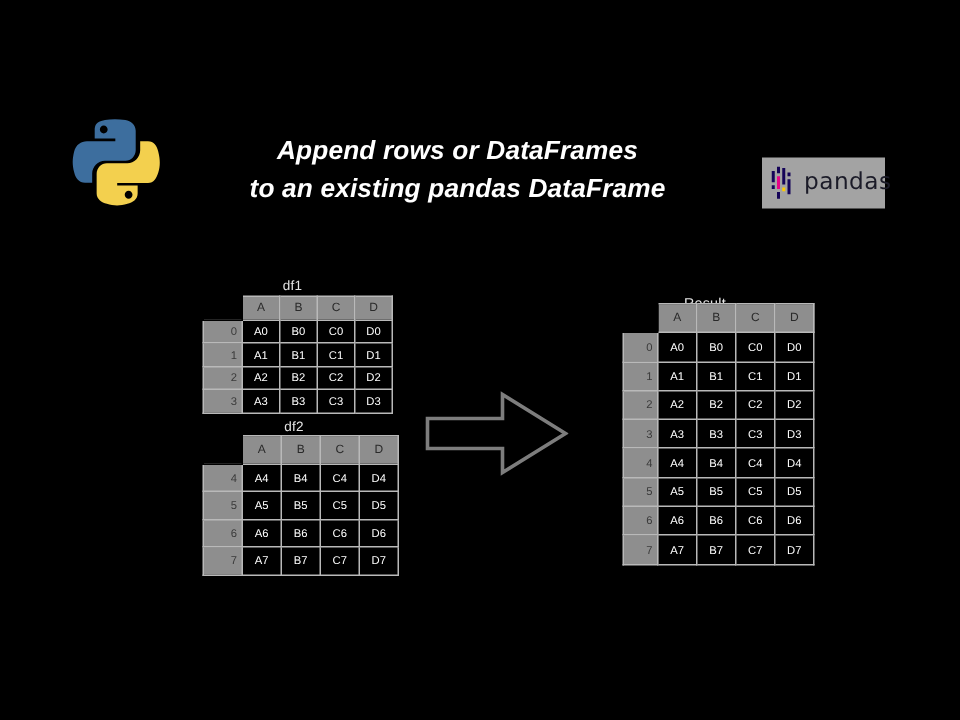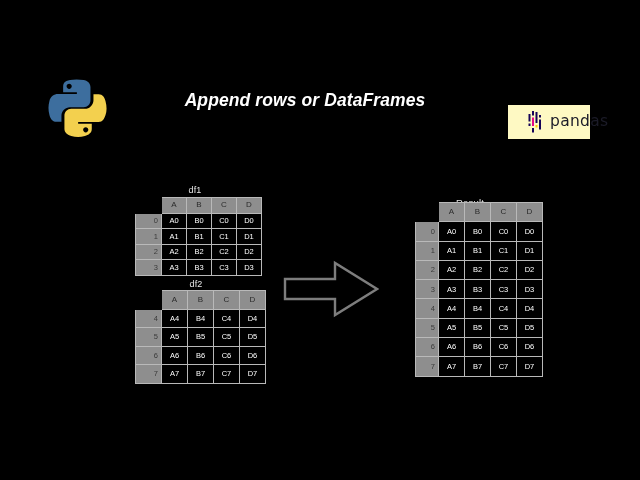"to an existing pandas DataFrame" span.tline { html: none -> <span>to an existing pandas DataFrame</span> }
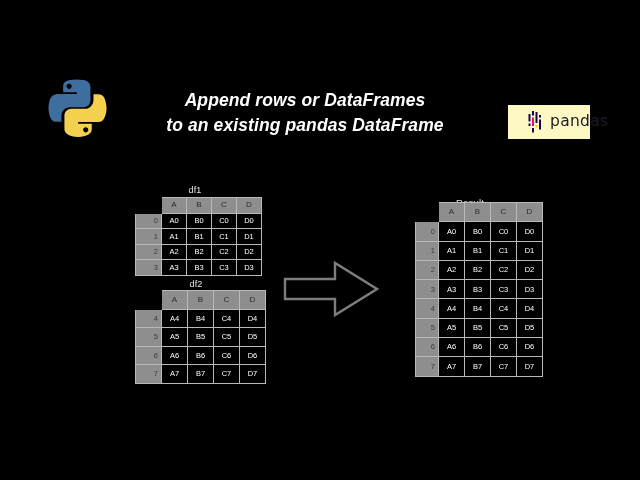"pandas" #pandas-logo { background: #fef9c3 -> #a3a3a3; padding-left: 20px -> 6px }
